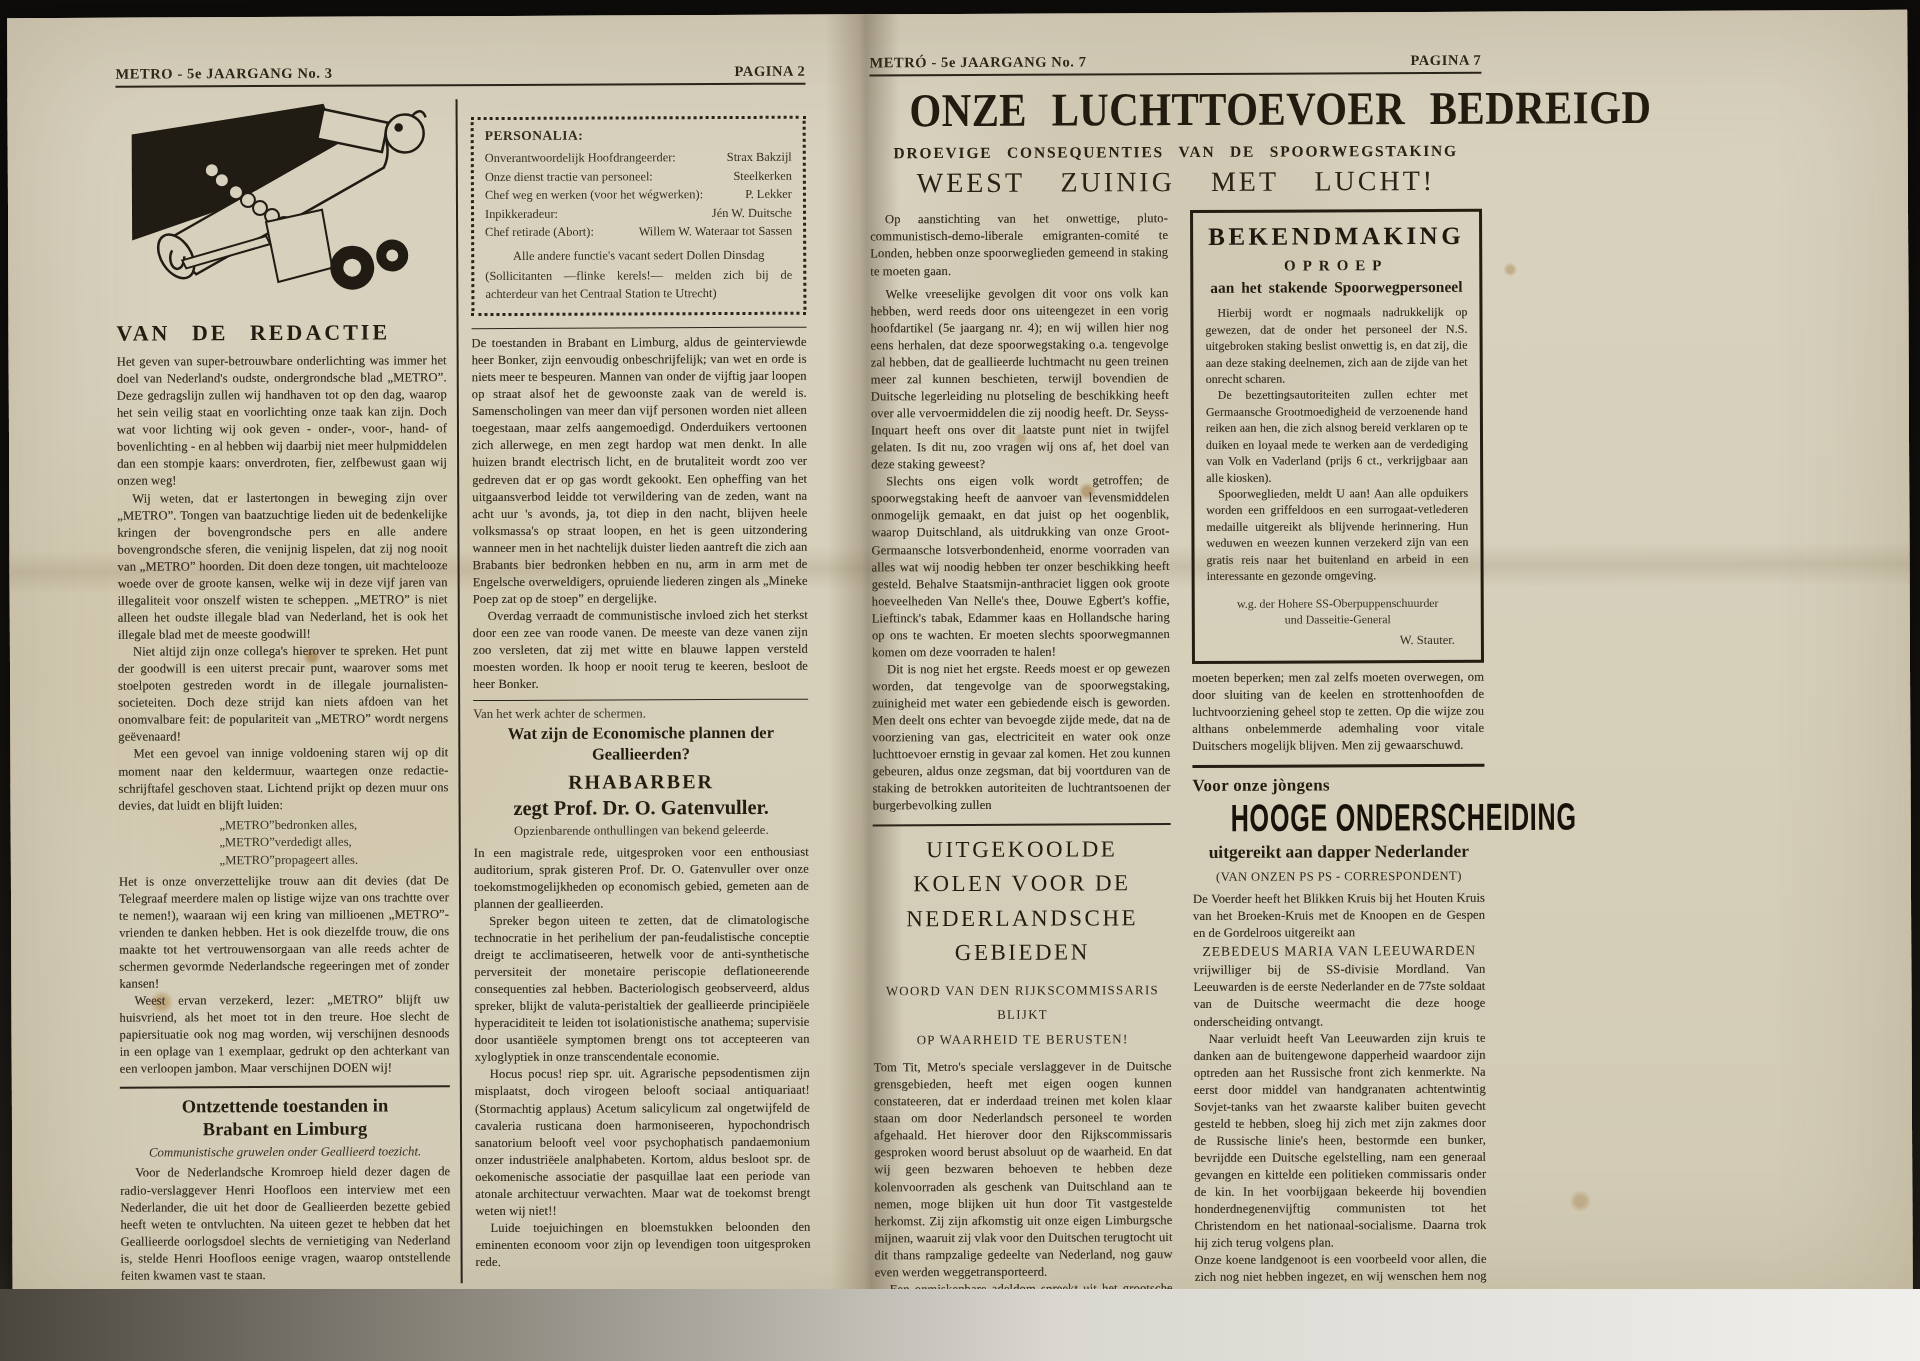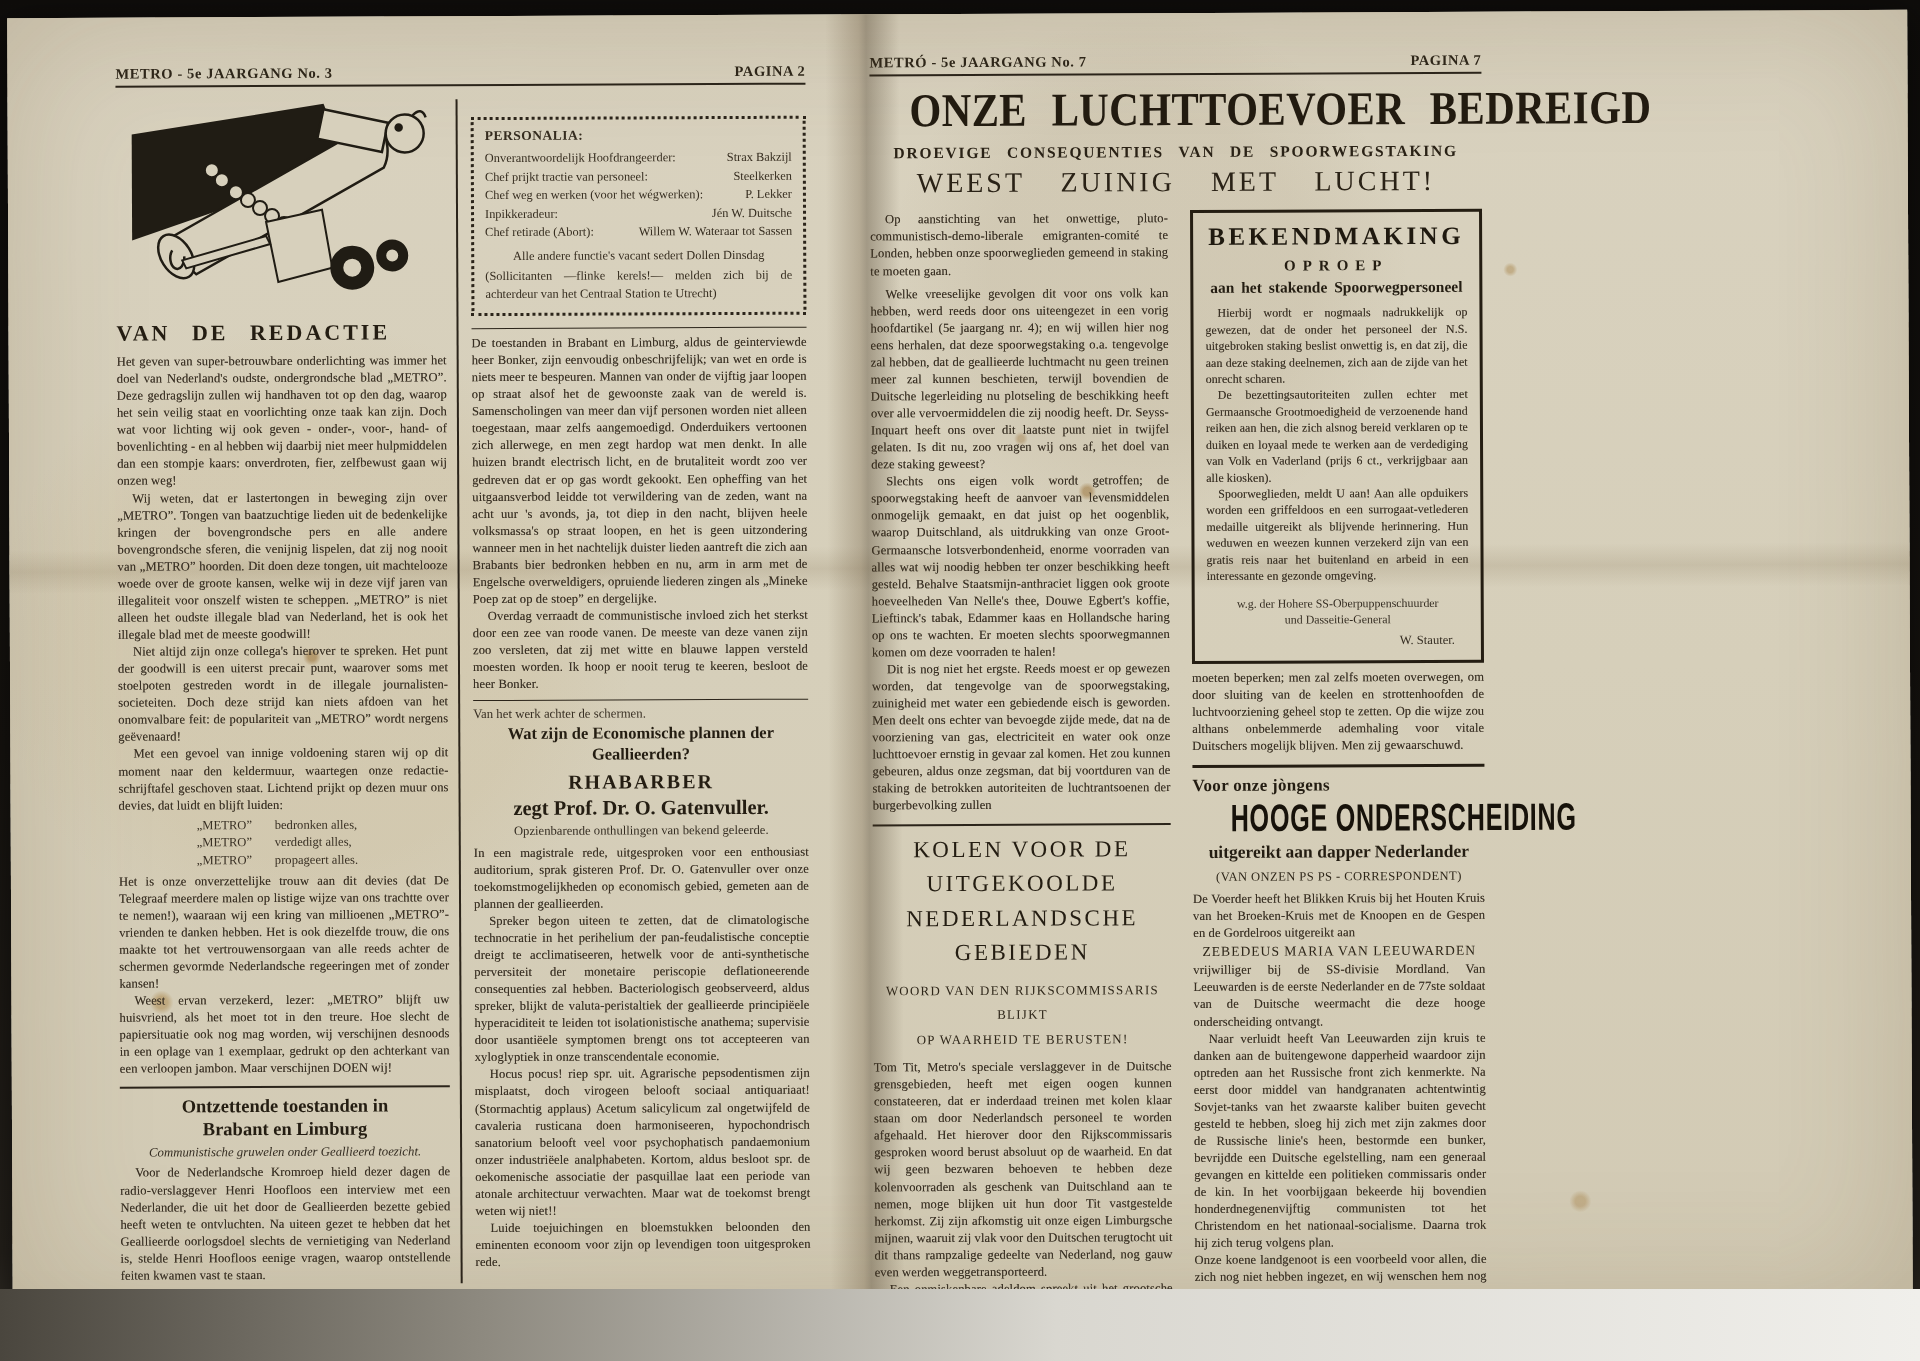"Chef prijkt tractie van personeel:" span.p-label { text: Chef prijkt -> Onze dienst }
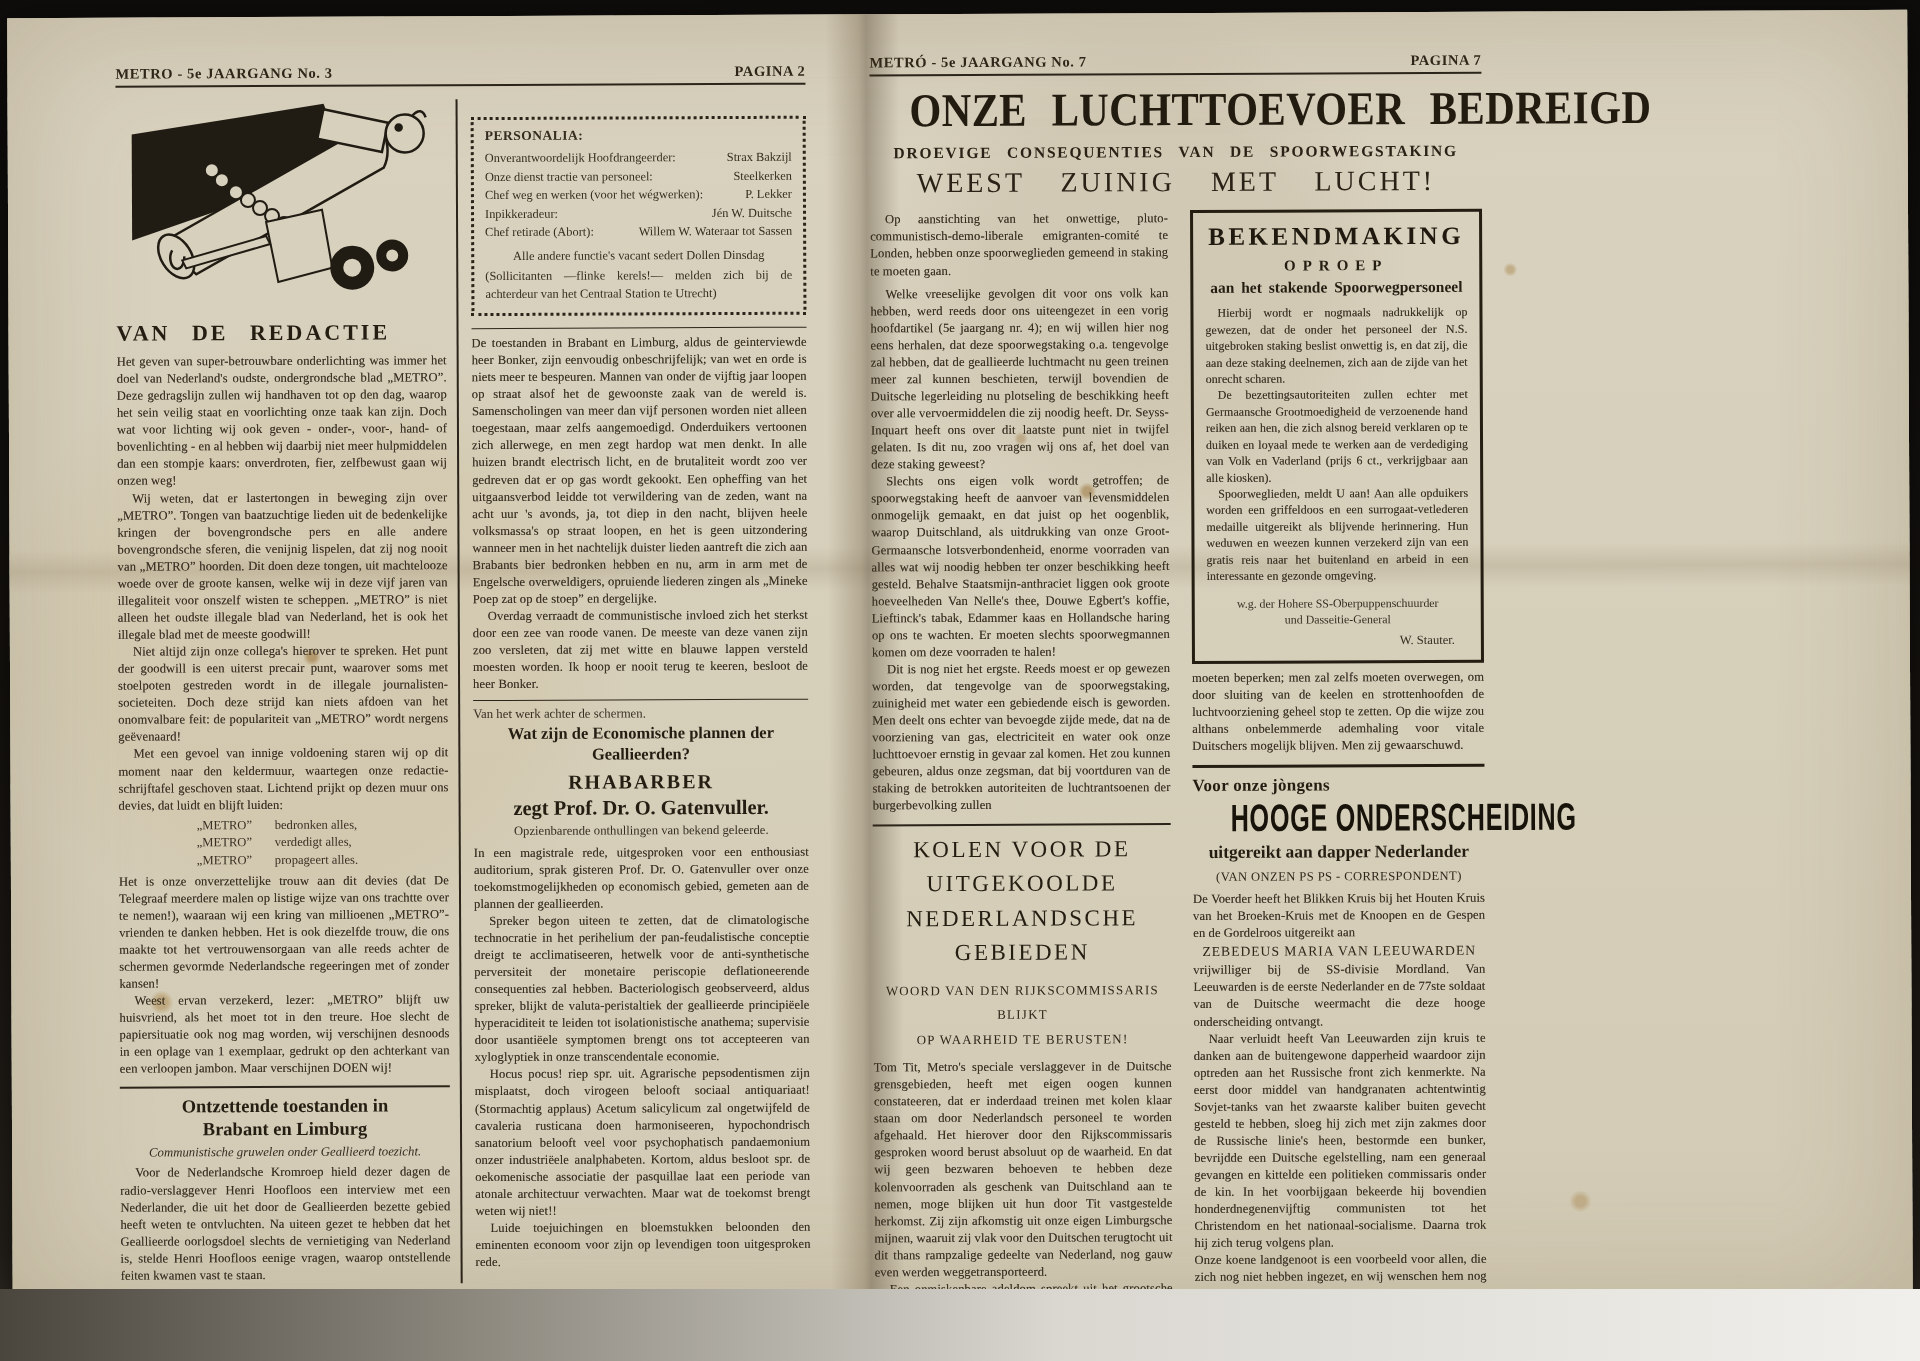"„METRO”" .motto { text-align: none -> right }
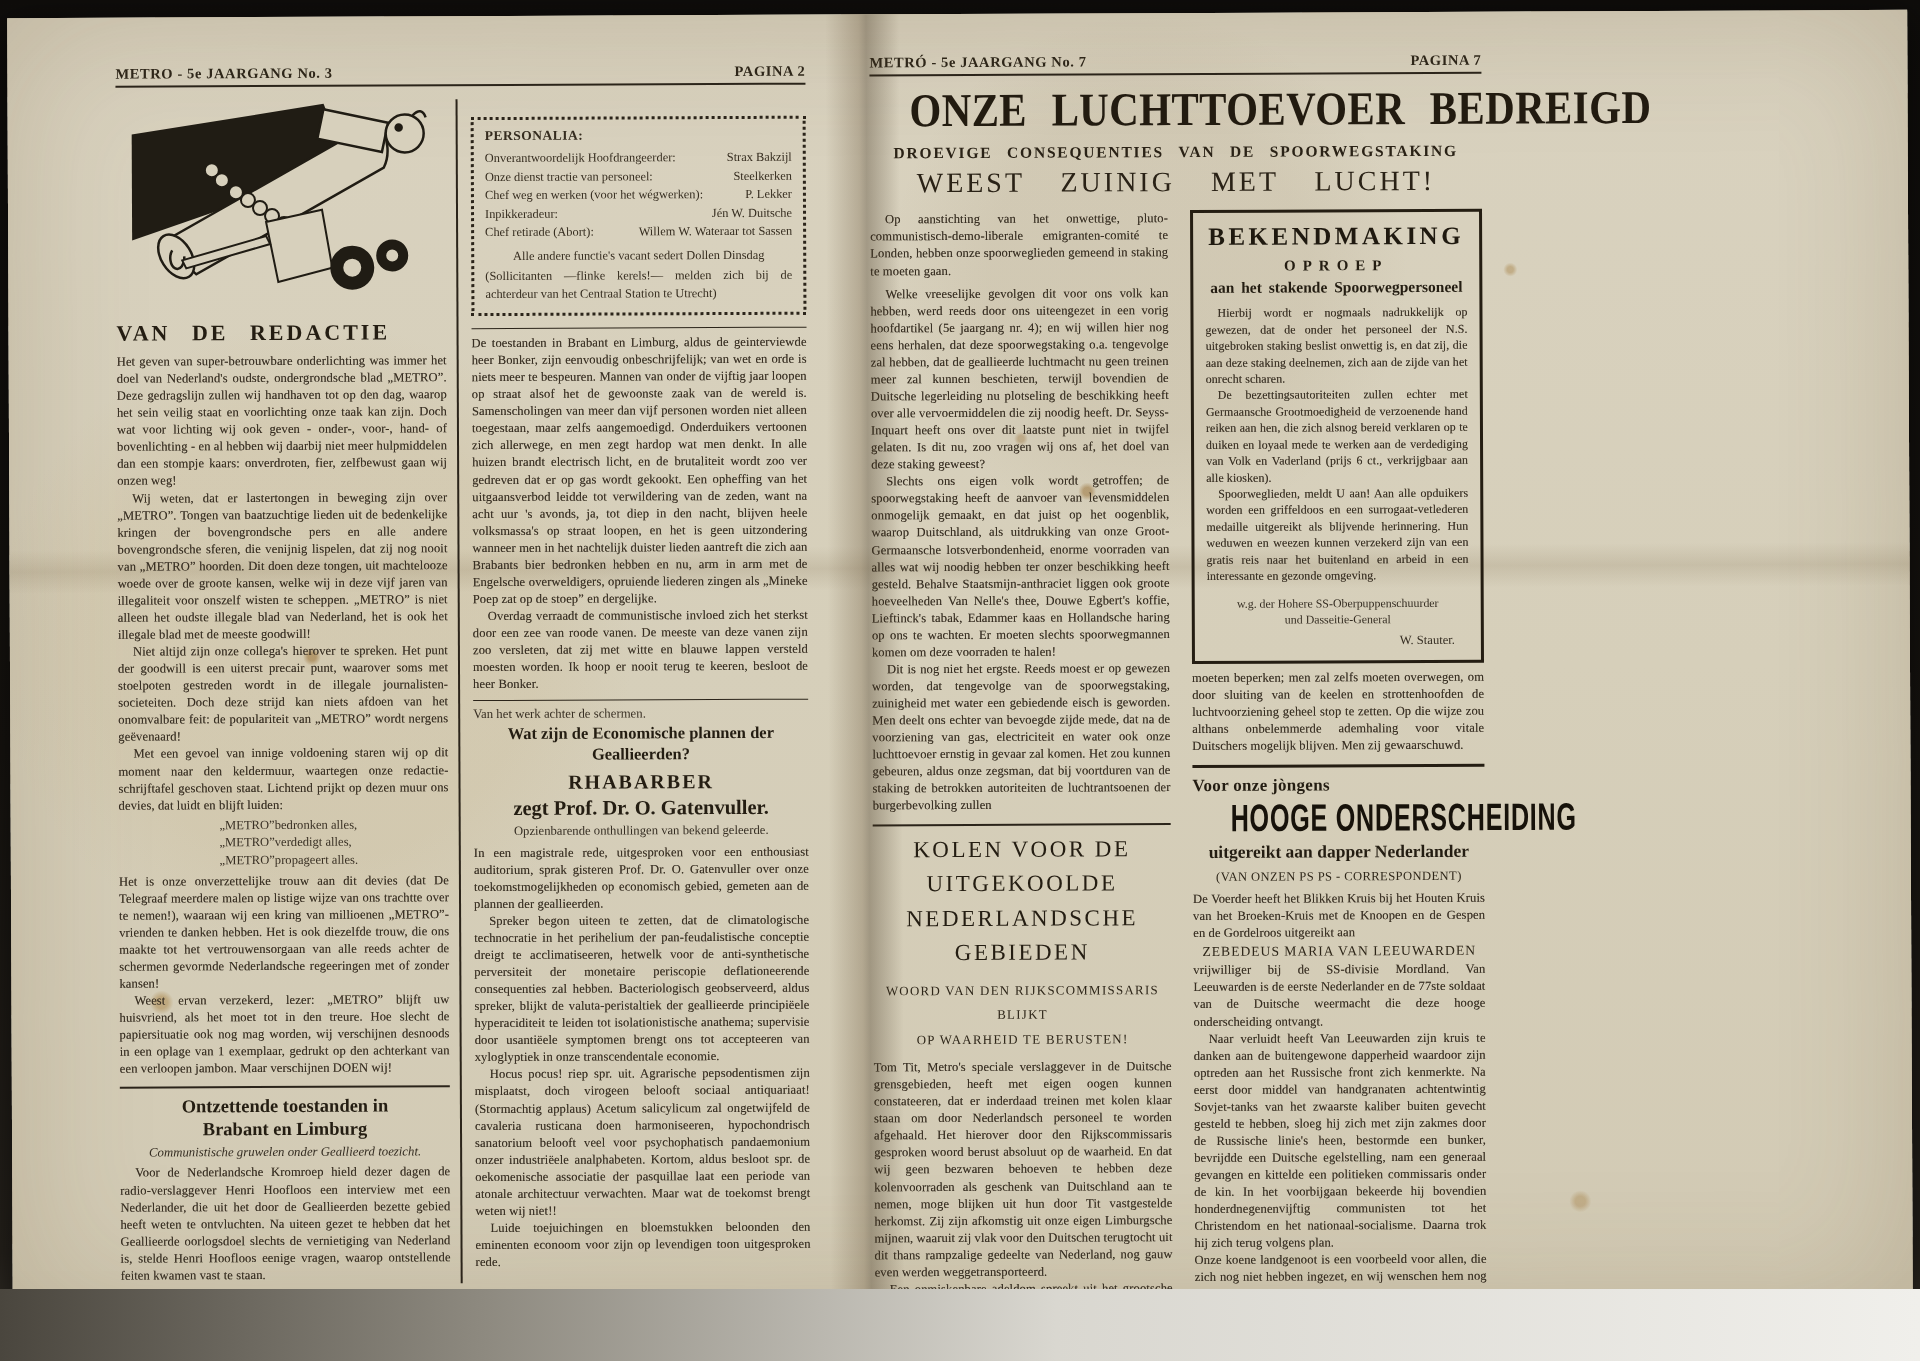"KOLEN VOOR DE" div { order: before "UITGEKOOLDE" -> after "UITGEKOOLDE" }
